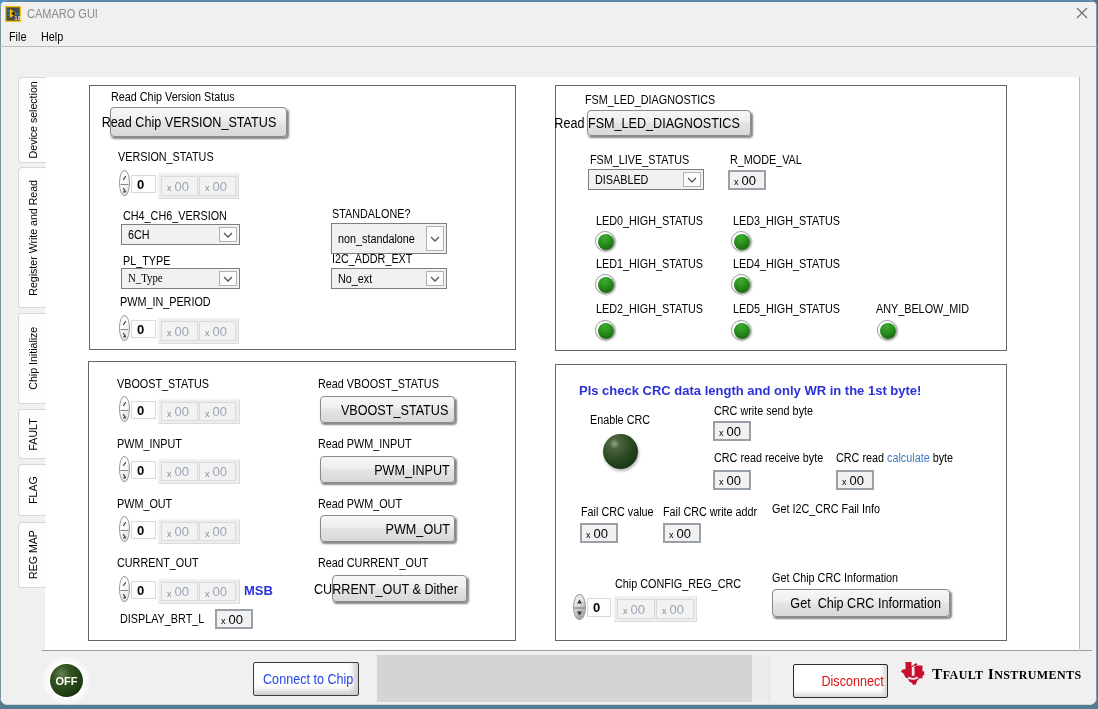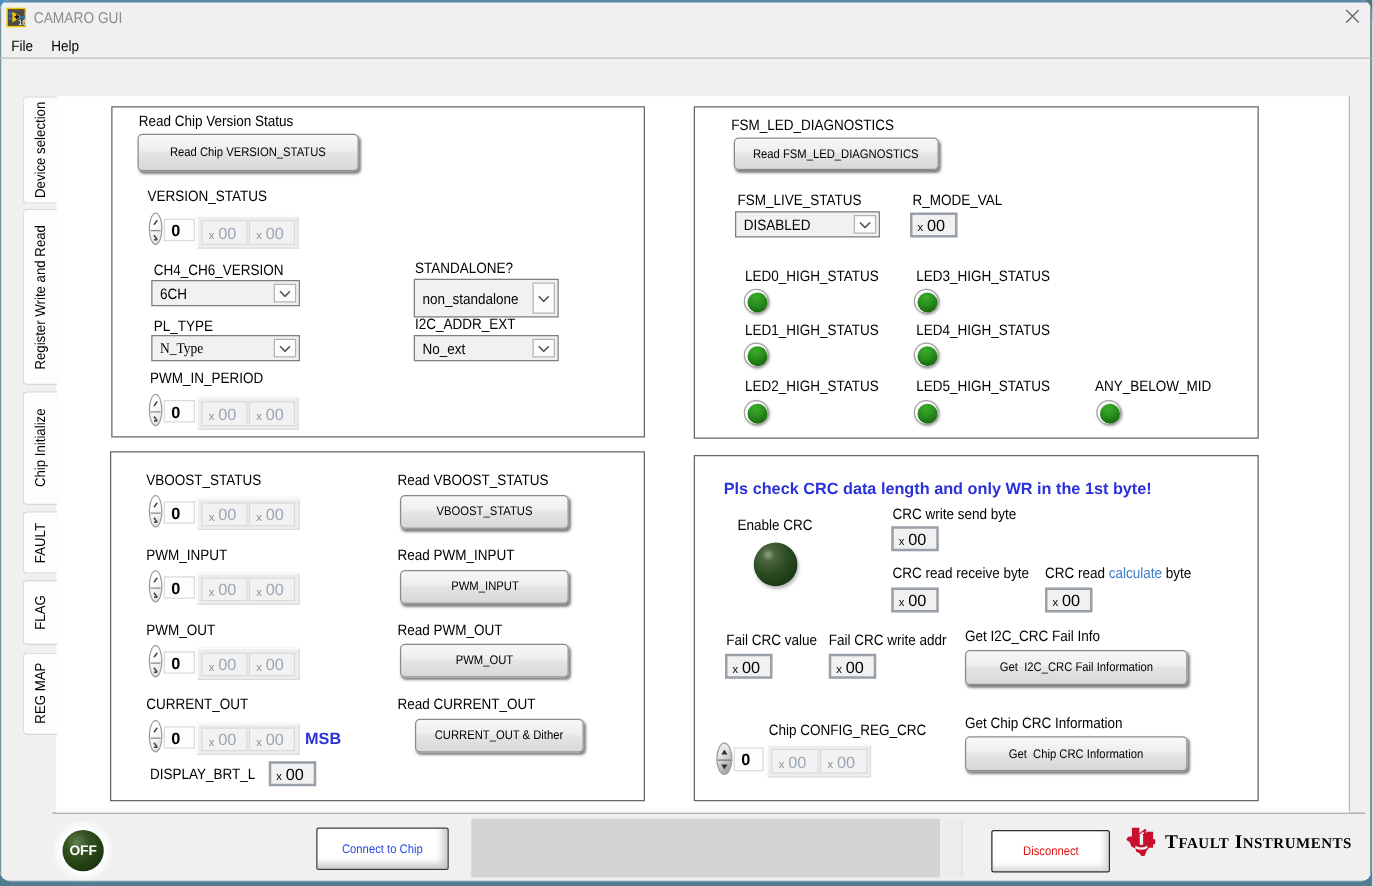"Read Chip VERSION_STATUS" .btn { font-size: 10px -> 14px; justify-content: center -> flex-end }
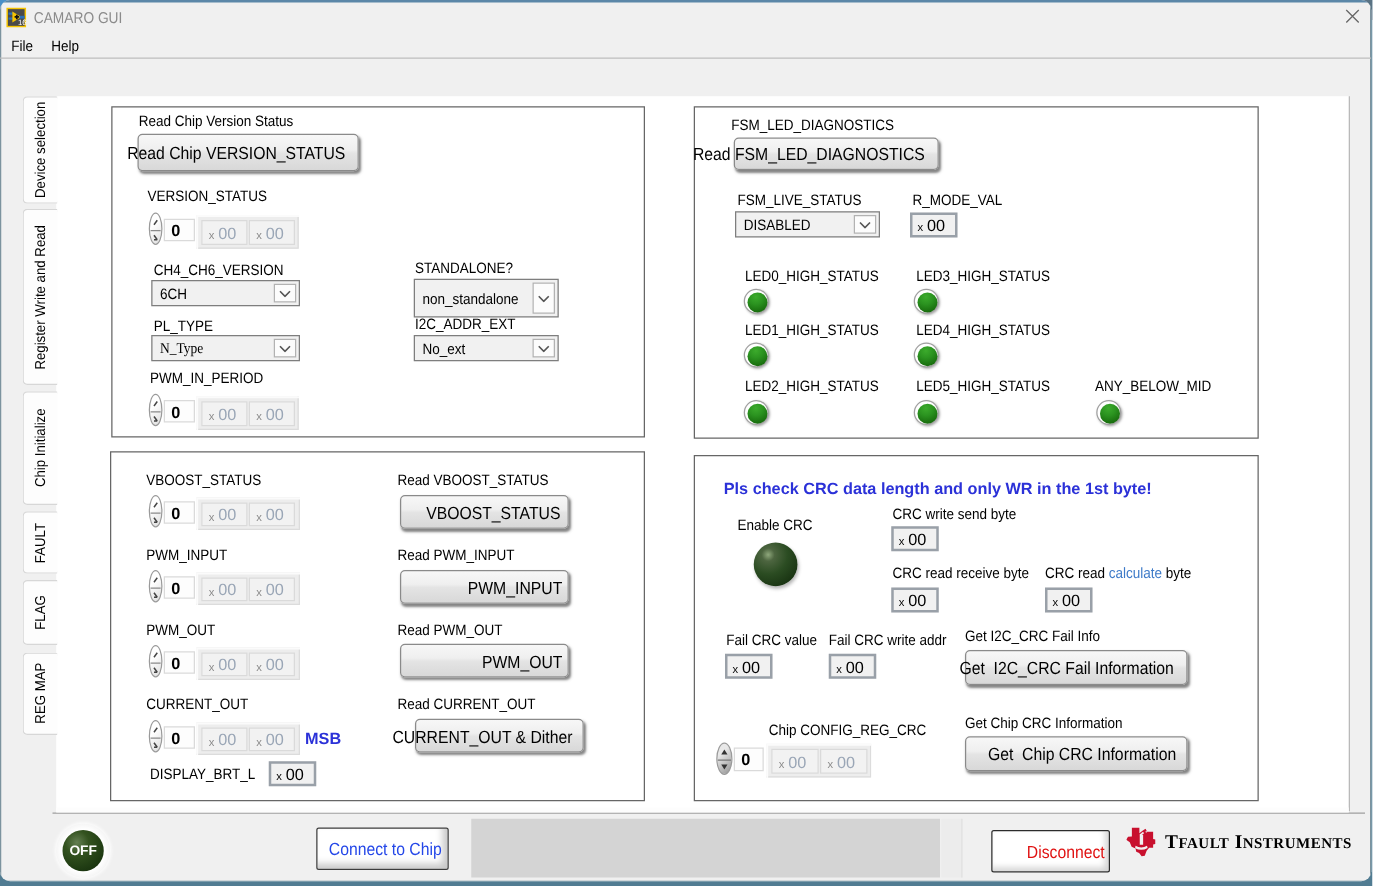"Get I2C_CRC Fail Information" div.btn { html: <div><span>Get I2C_CRC Fail Information</span></div> -> none }
